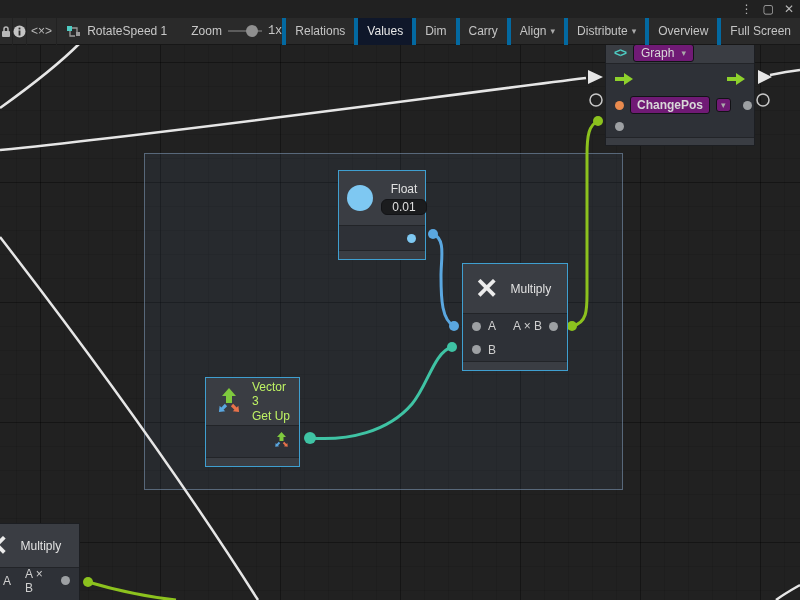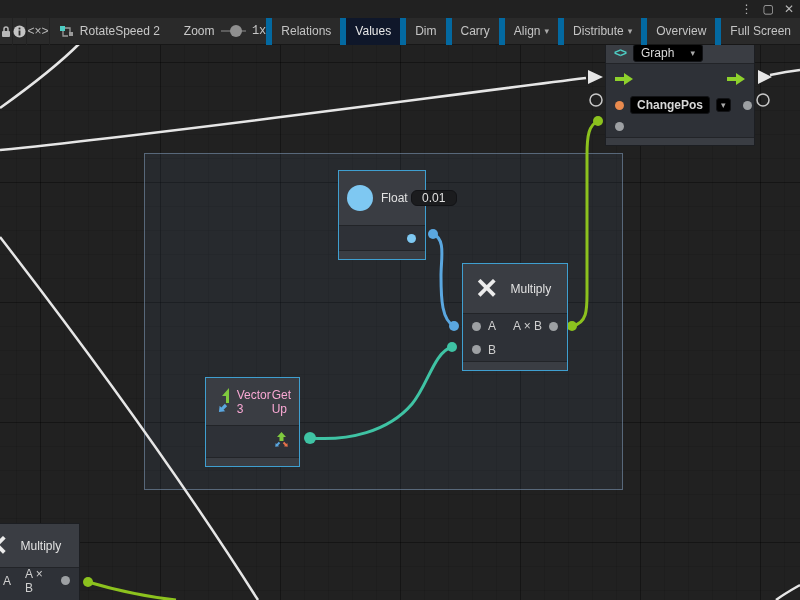"RotateSpeed 2" span { text: 2 -> 1 }
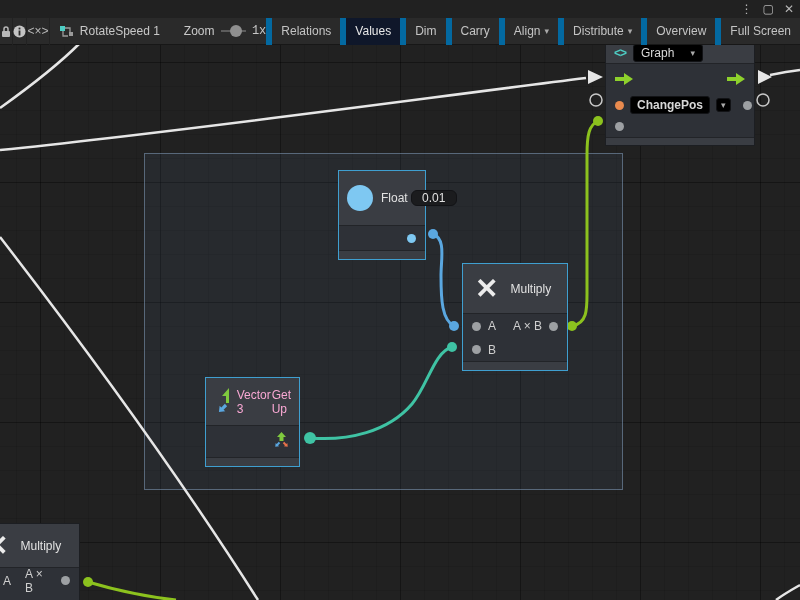"Relations" .tbtn { border-left: 6px solid #0369a1 -> 4px solid #0369a1 }
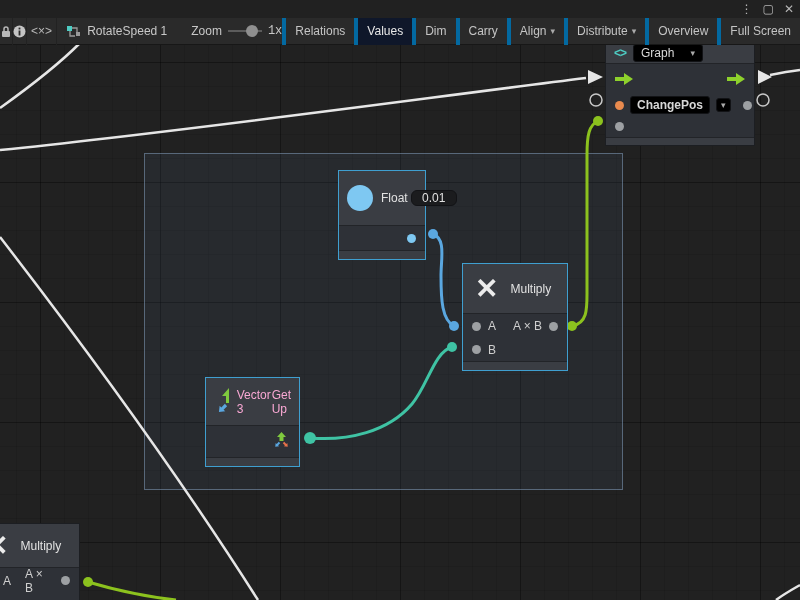"Graph" .pill { background: #000000 -> #701a75; gap: 16px -> 7px }
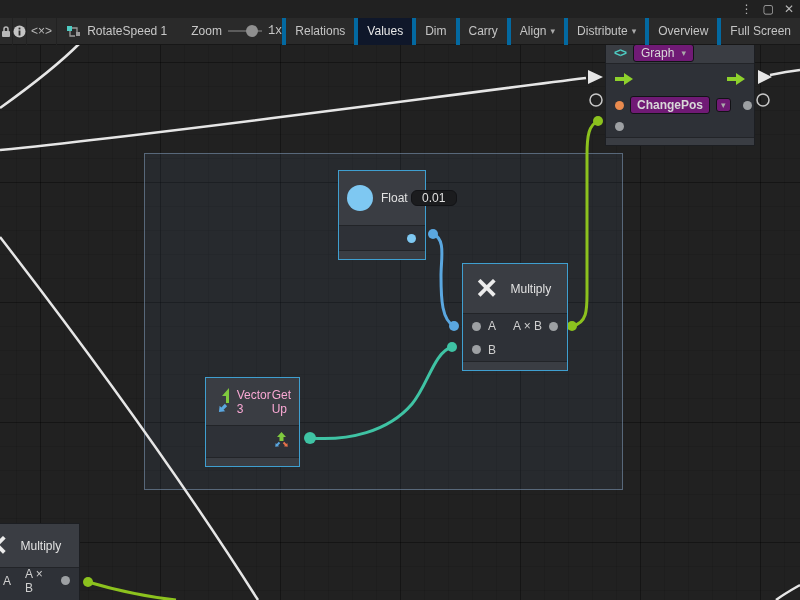"Float" span { flex-direction: row -> column }
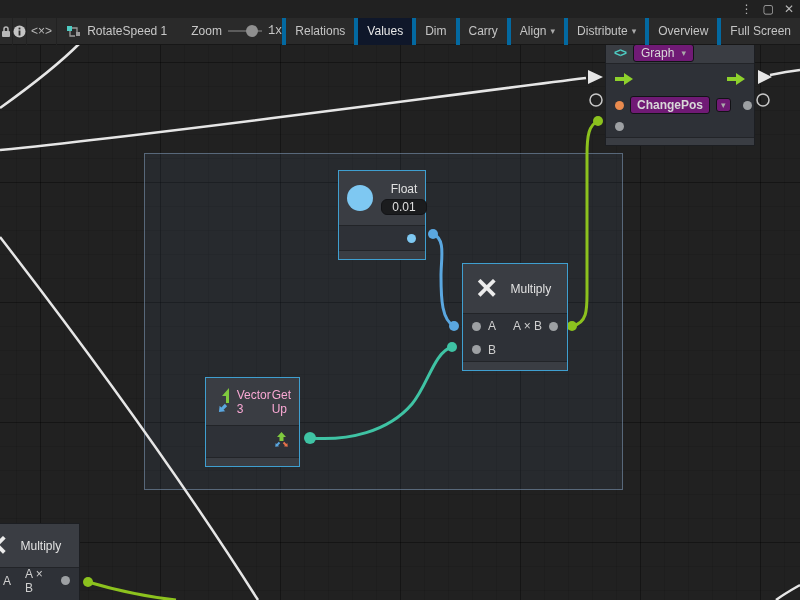"Vector 3" span { color: #f9a8d4 -> #bef264; flex-direction: row -> column }
